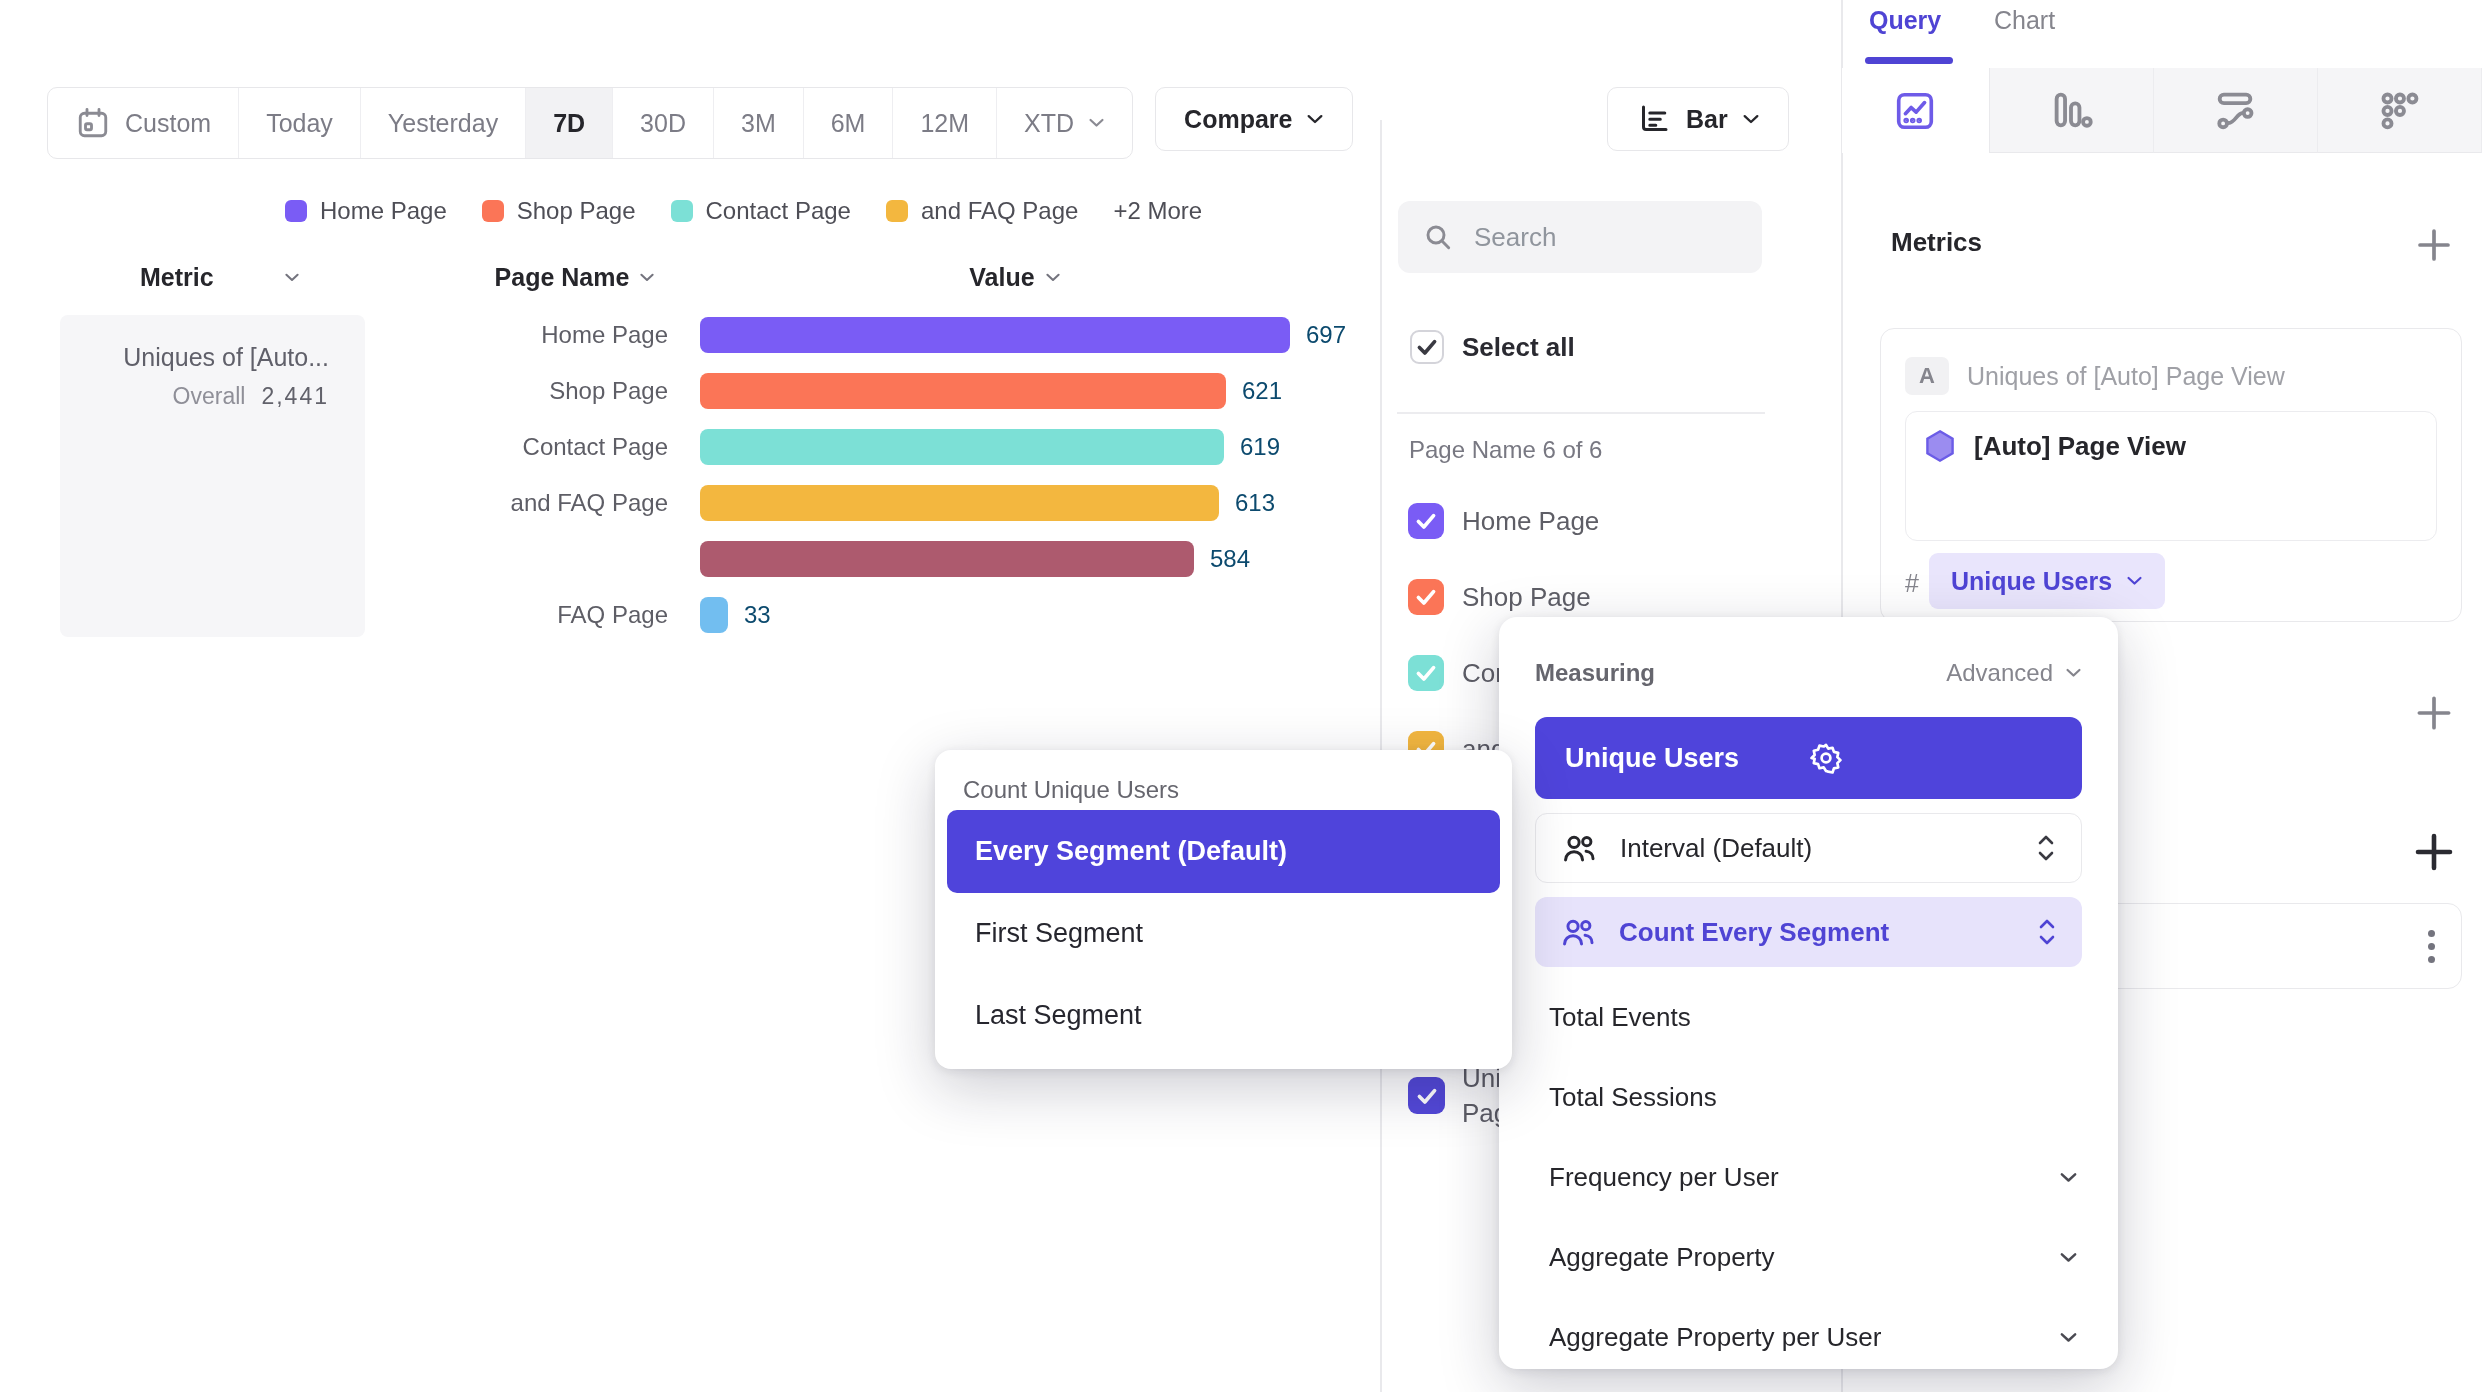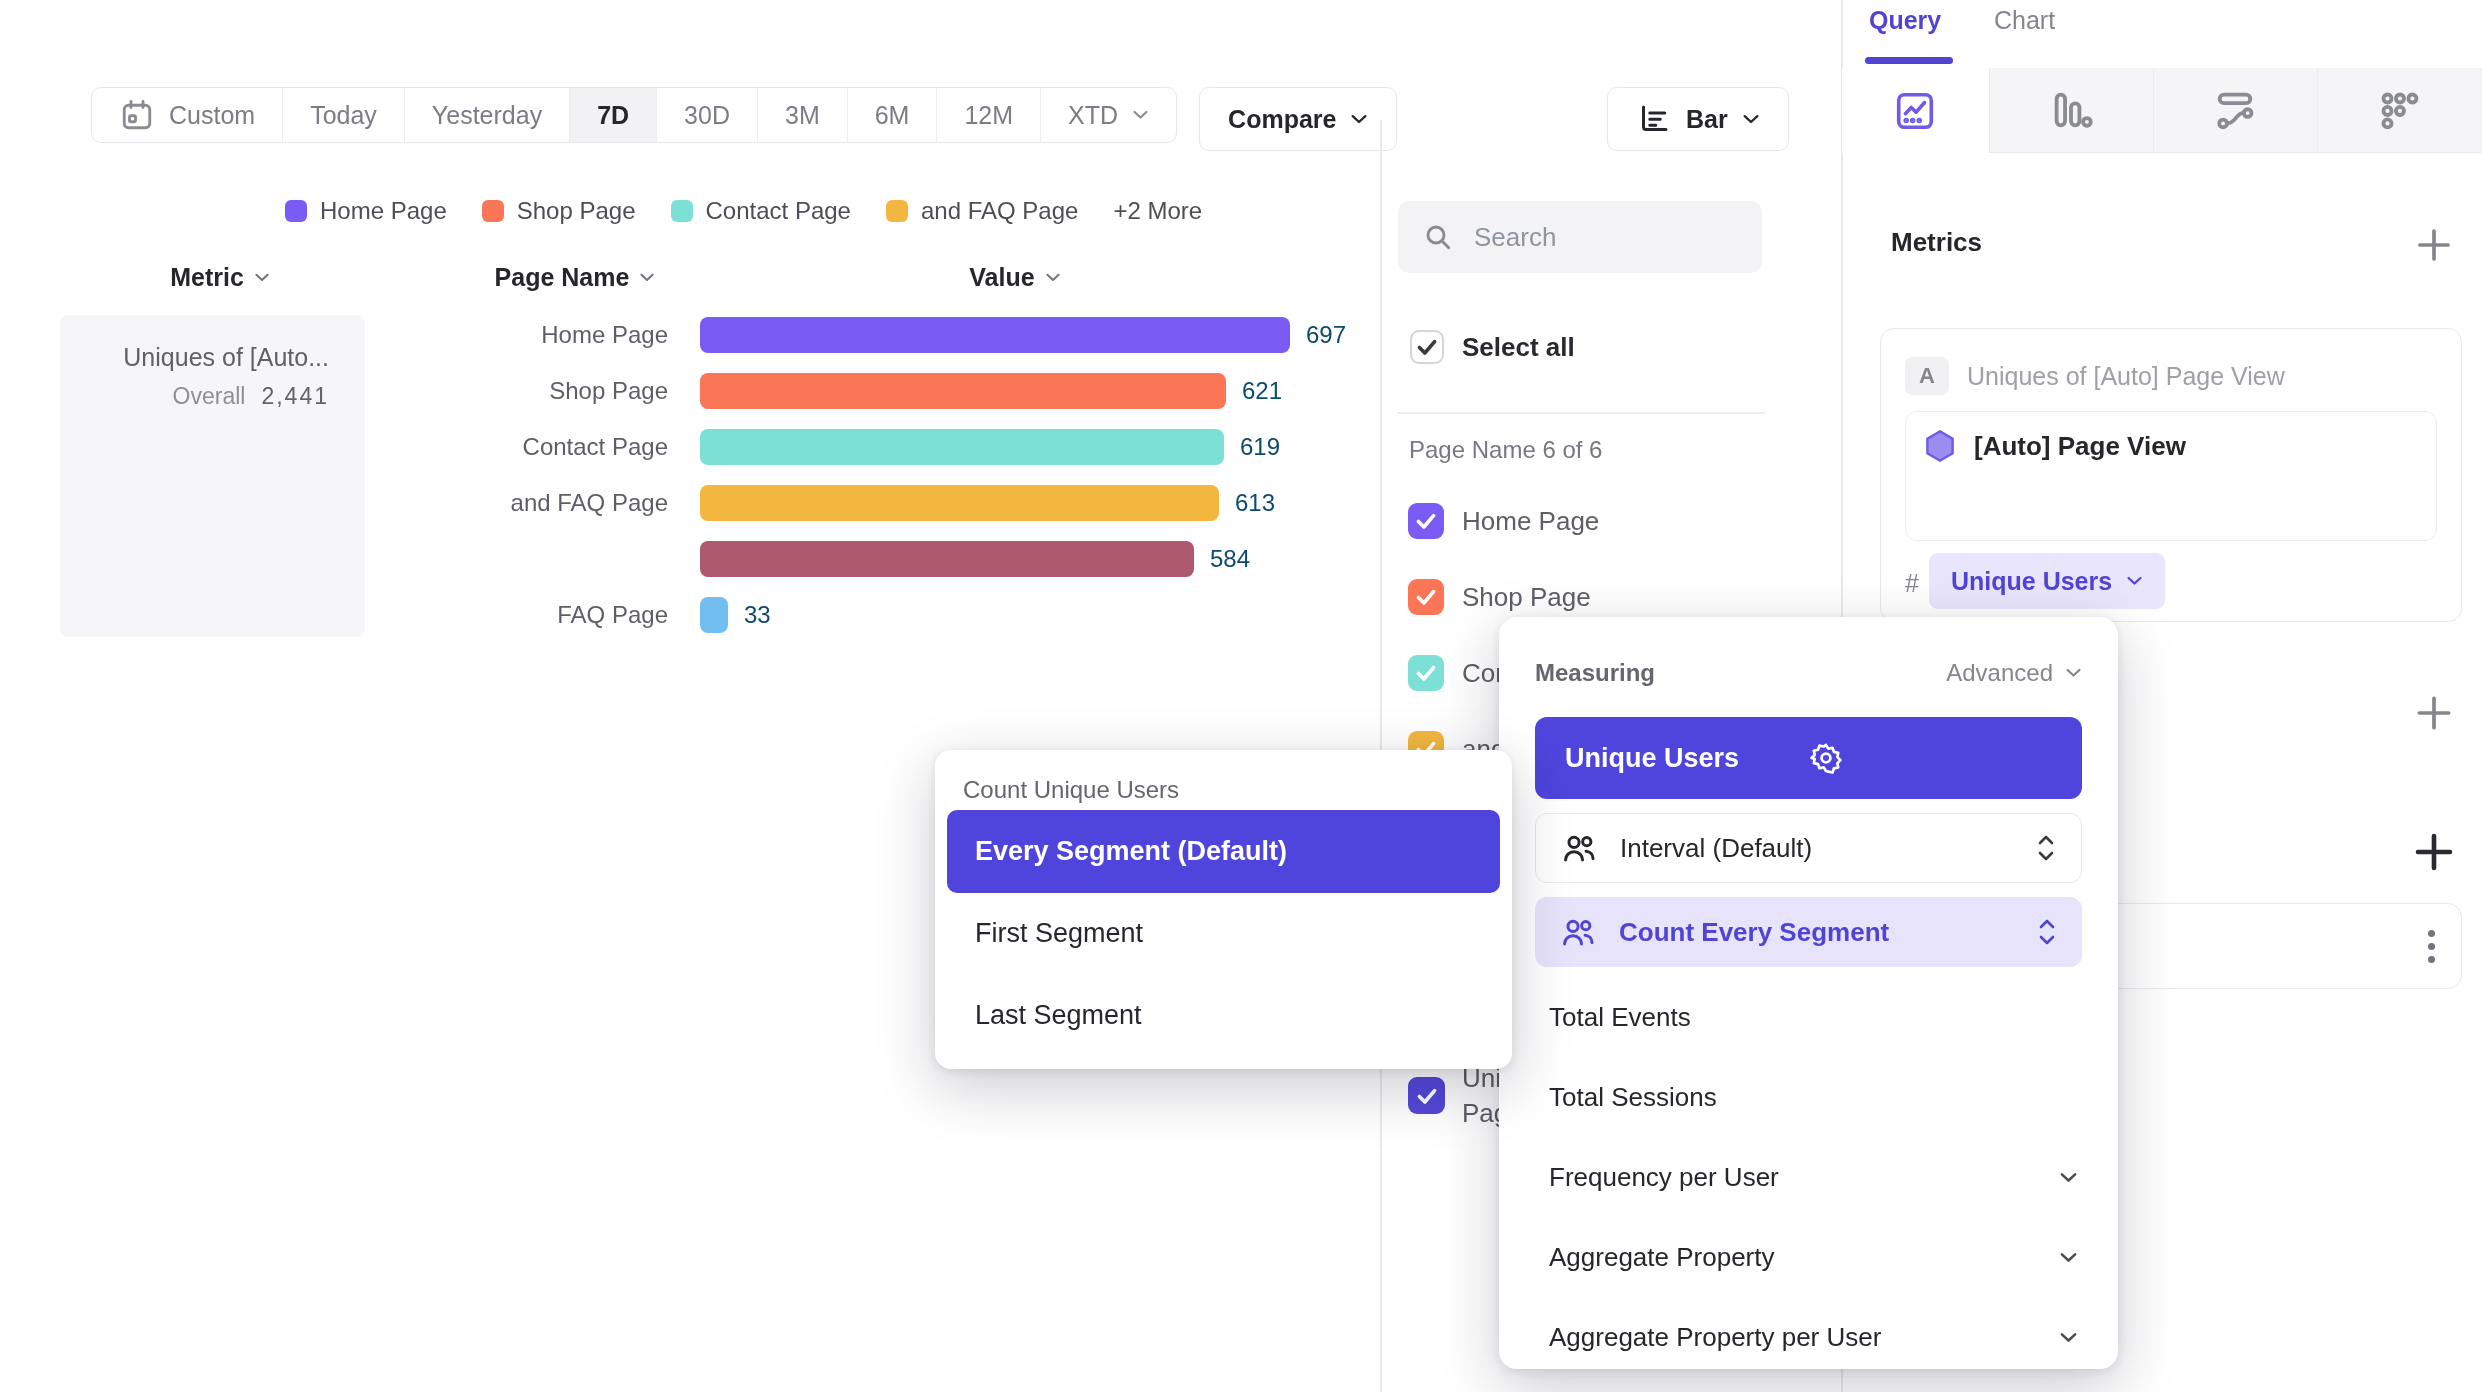"Custom" .segmented { height: 56px -> 72px; margin-left: 44px -> none }
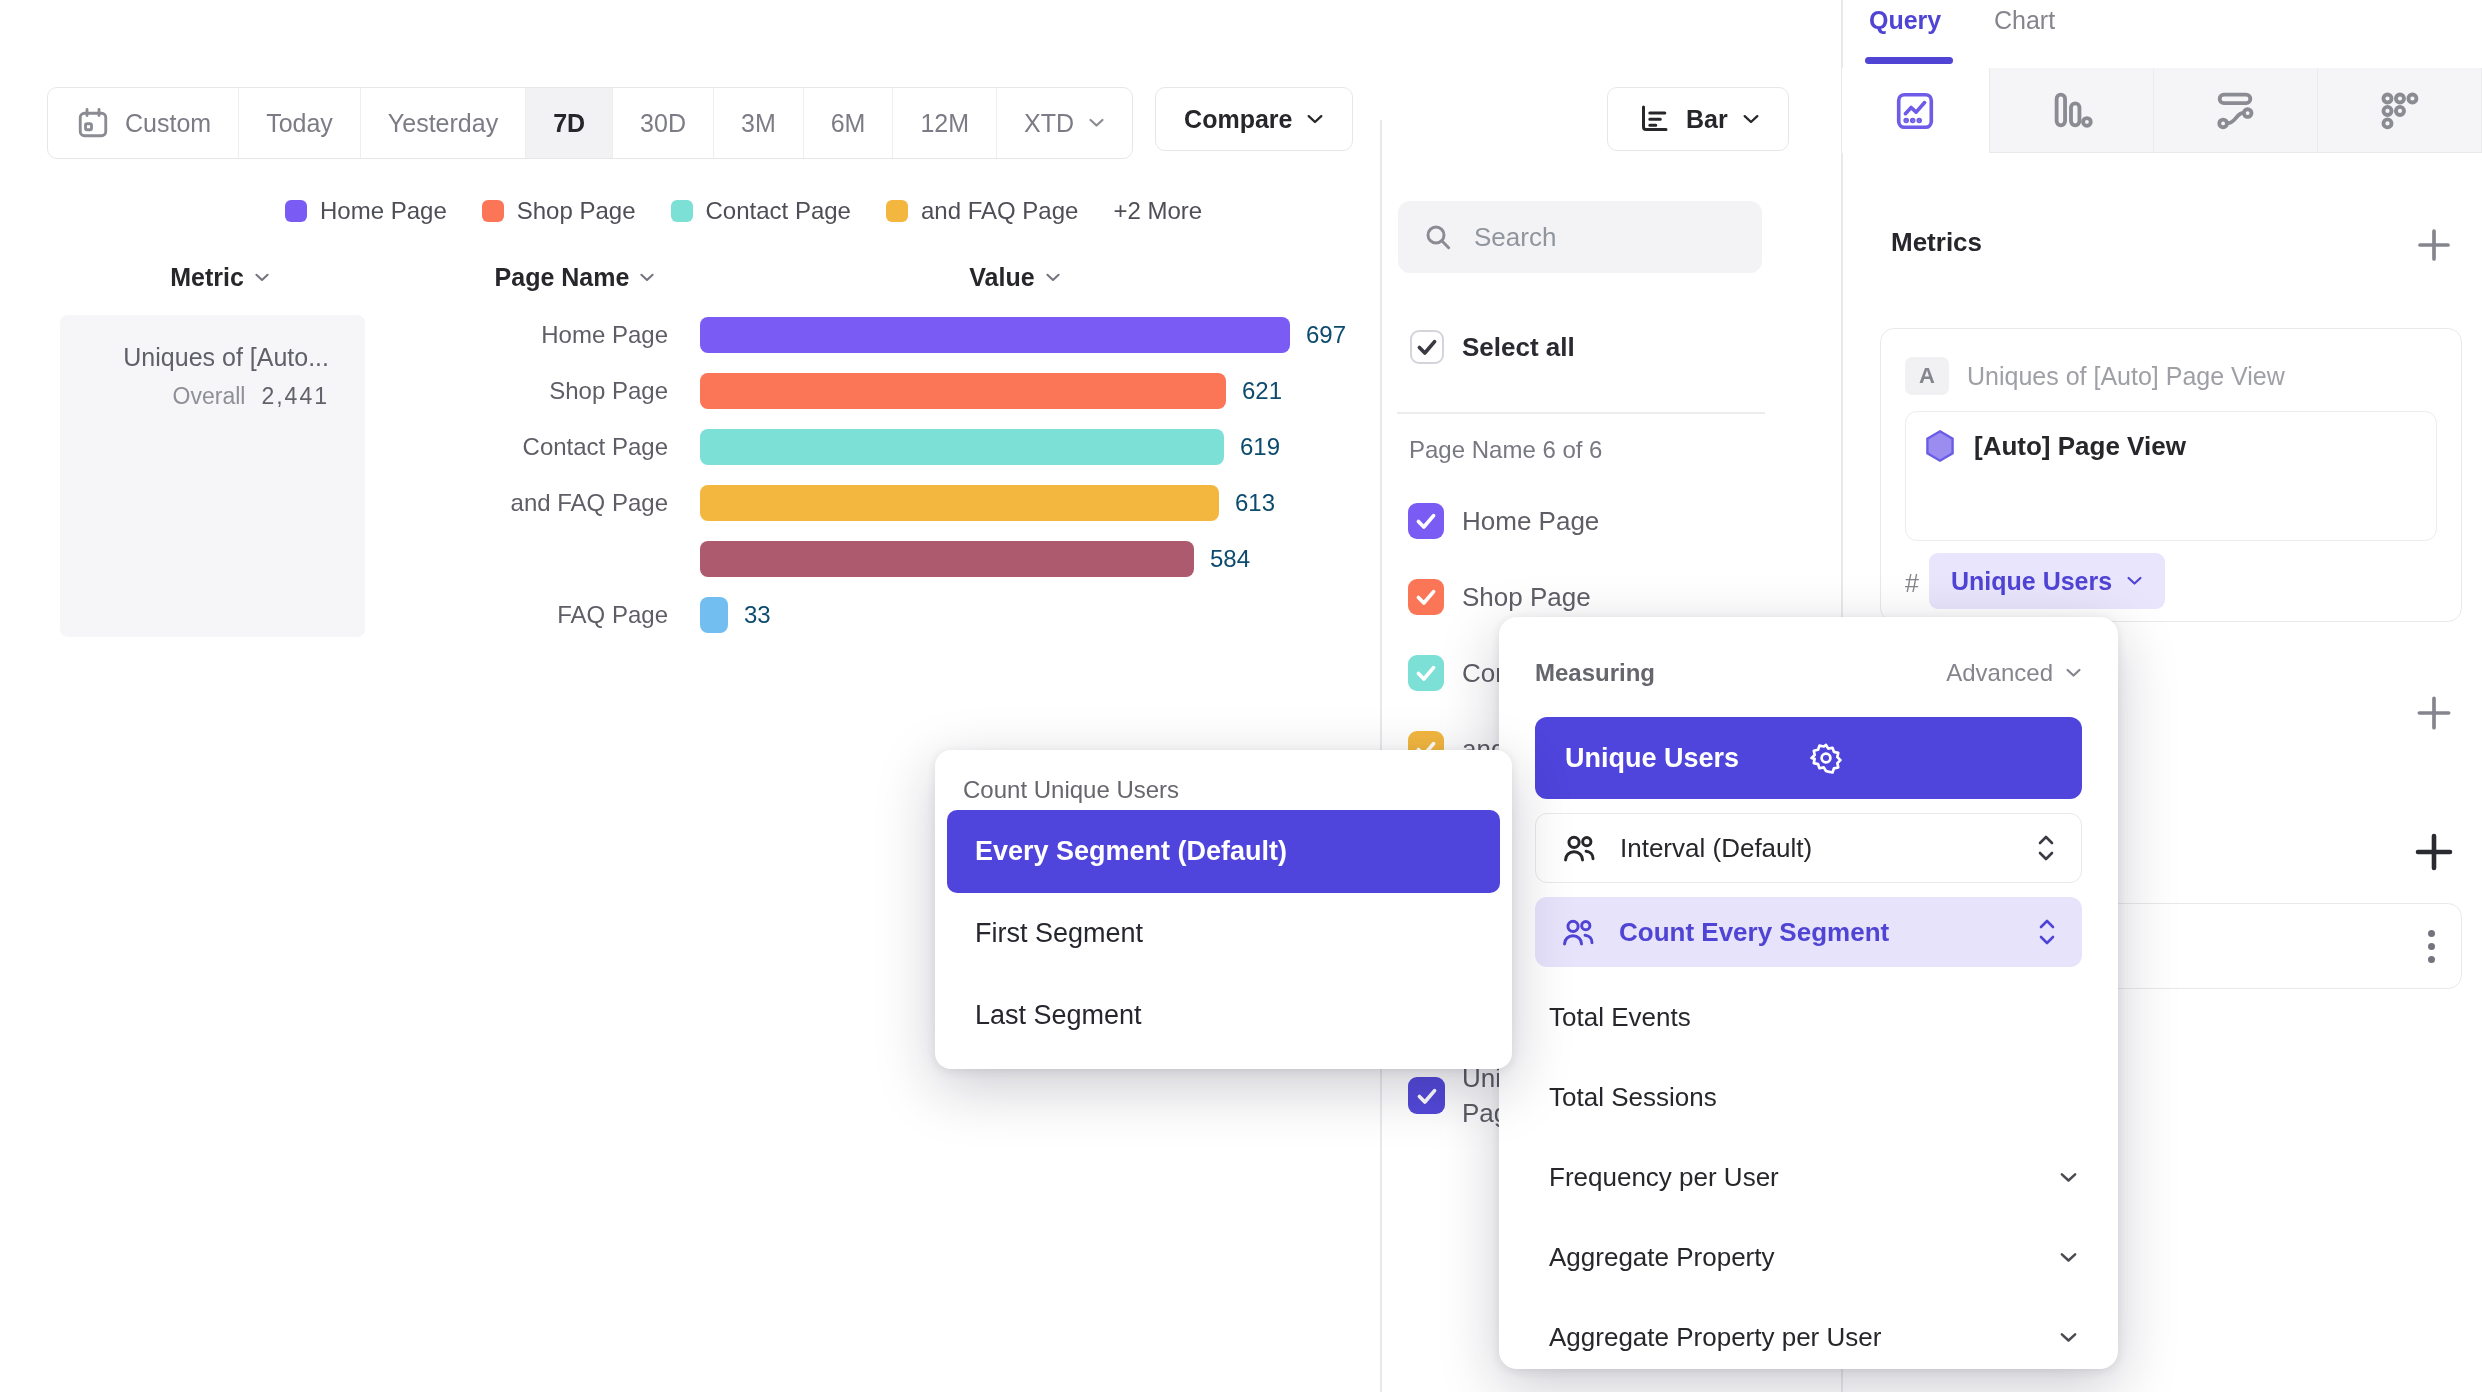"Metric" div.abs { justify-content: none -> space-between }
